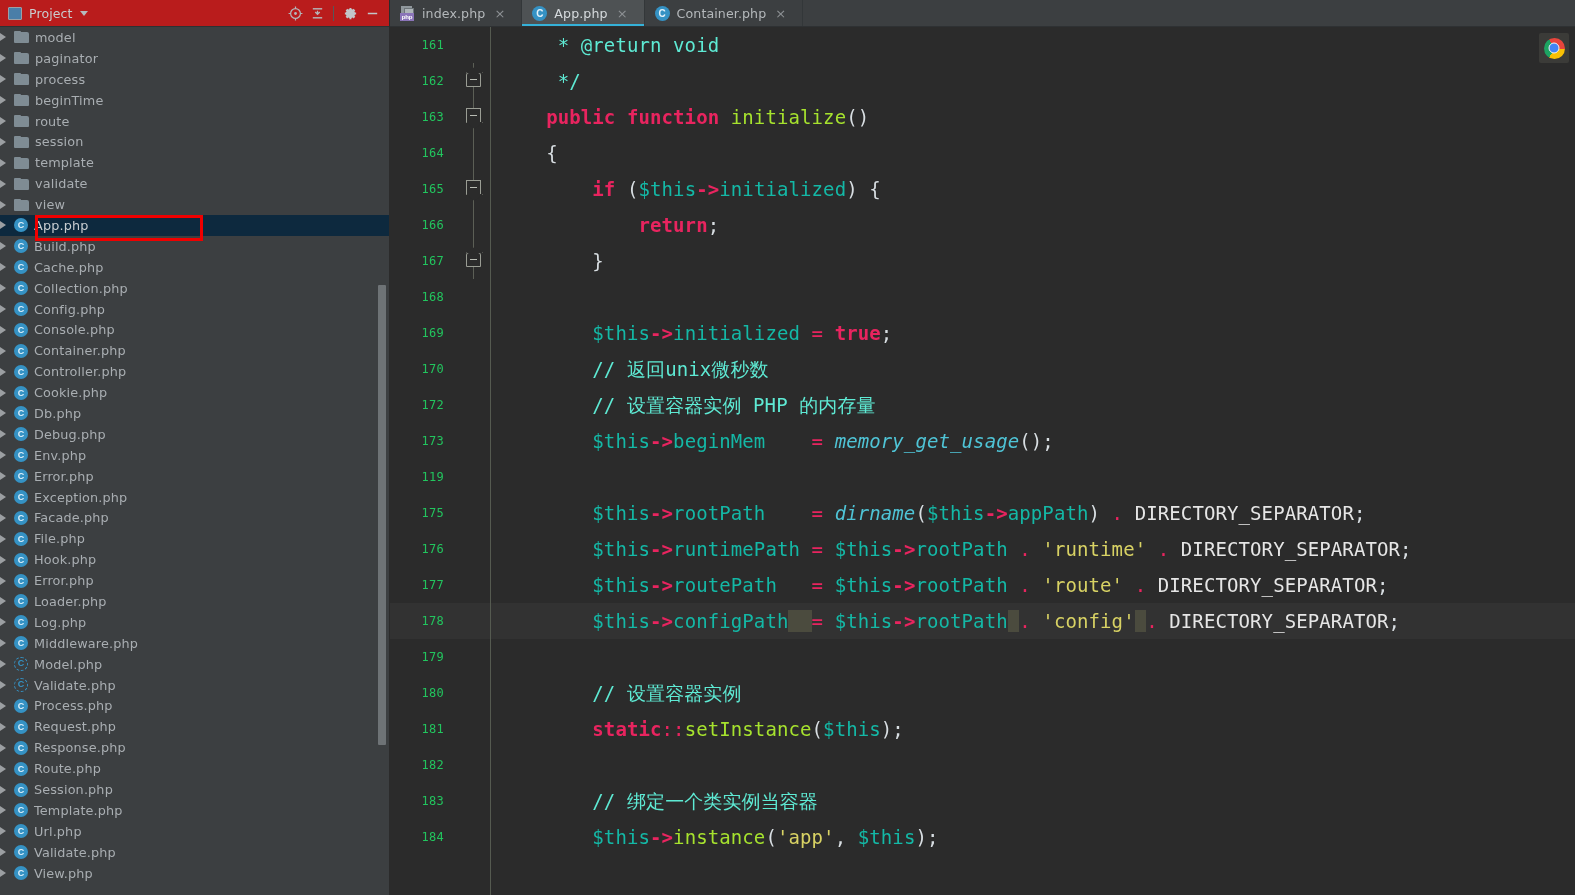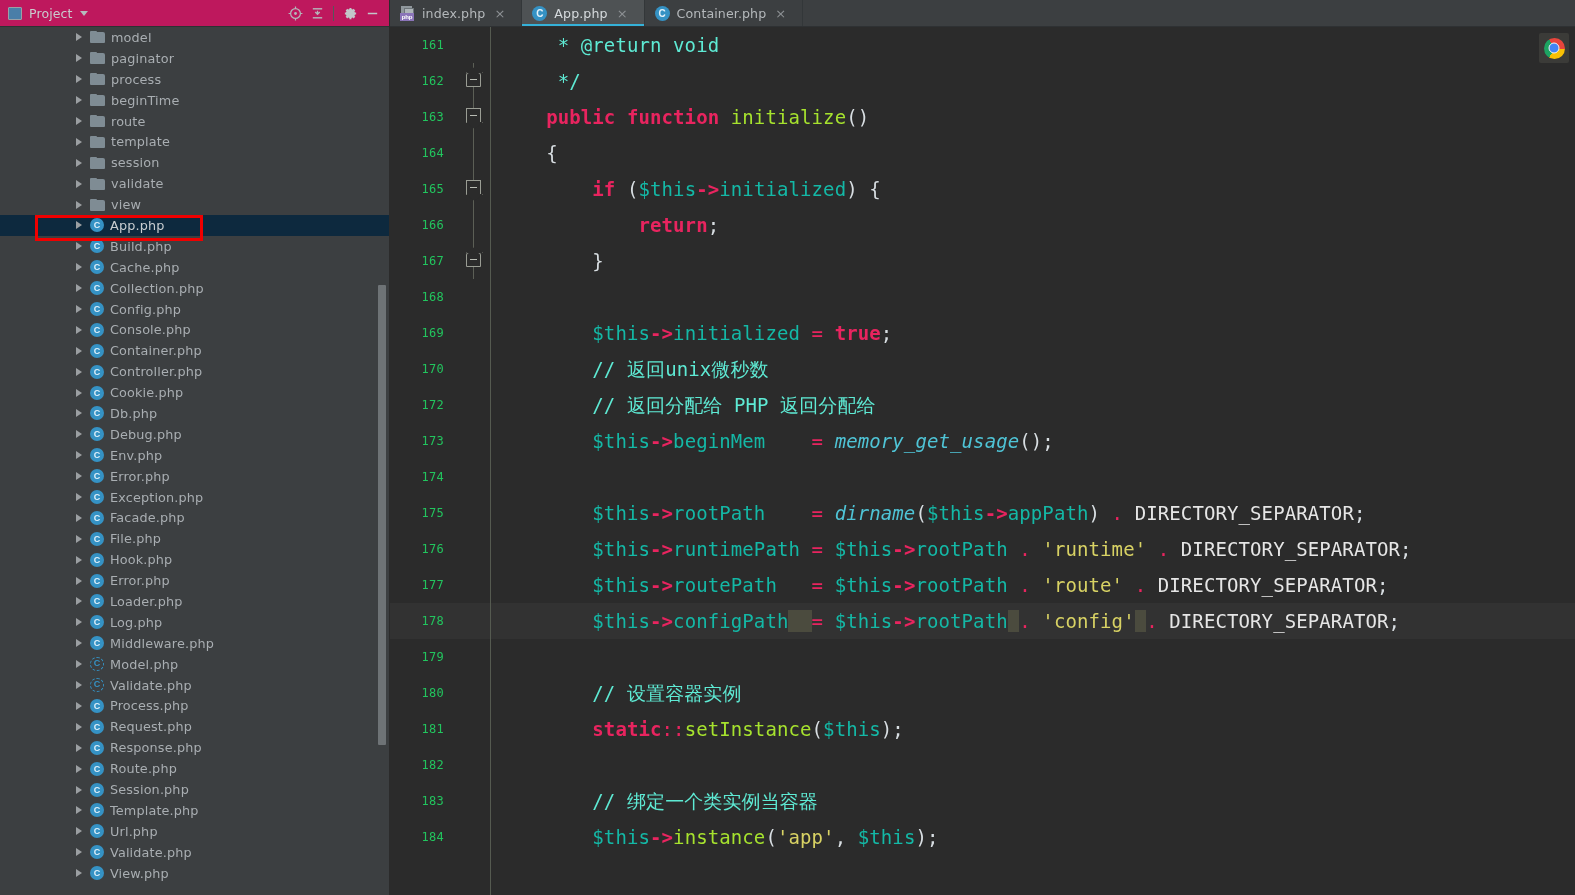"Project" #sidebar-header { background: #be185d -> #b91c1c }
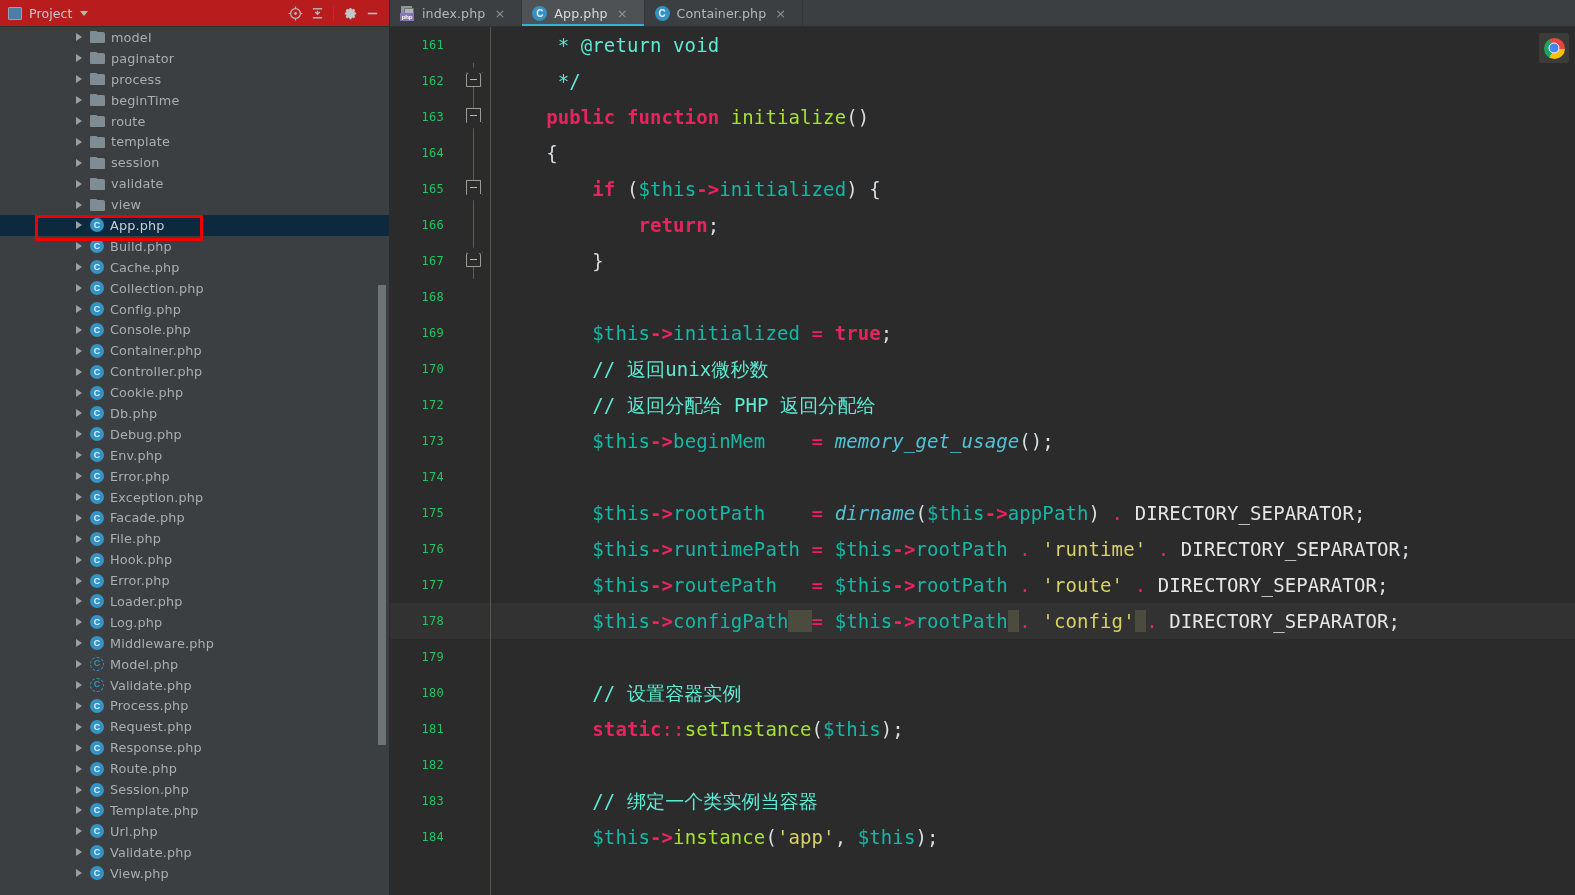"model" .row { padding-left: 76px -> none }
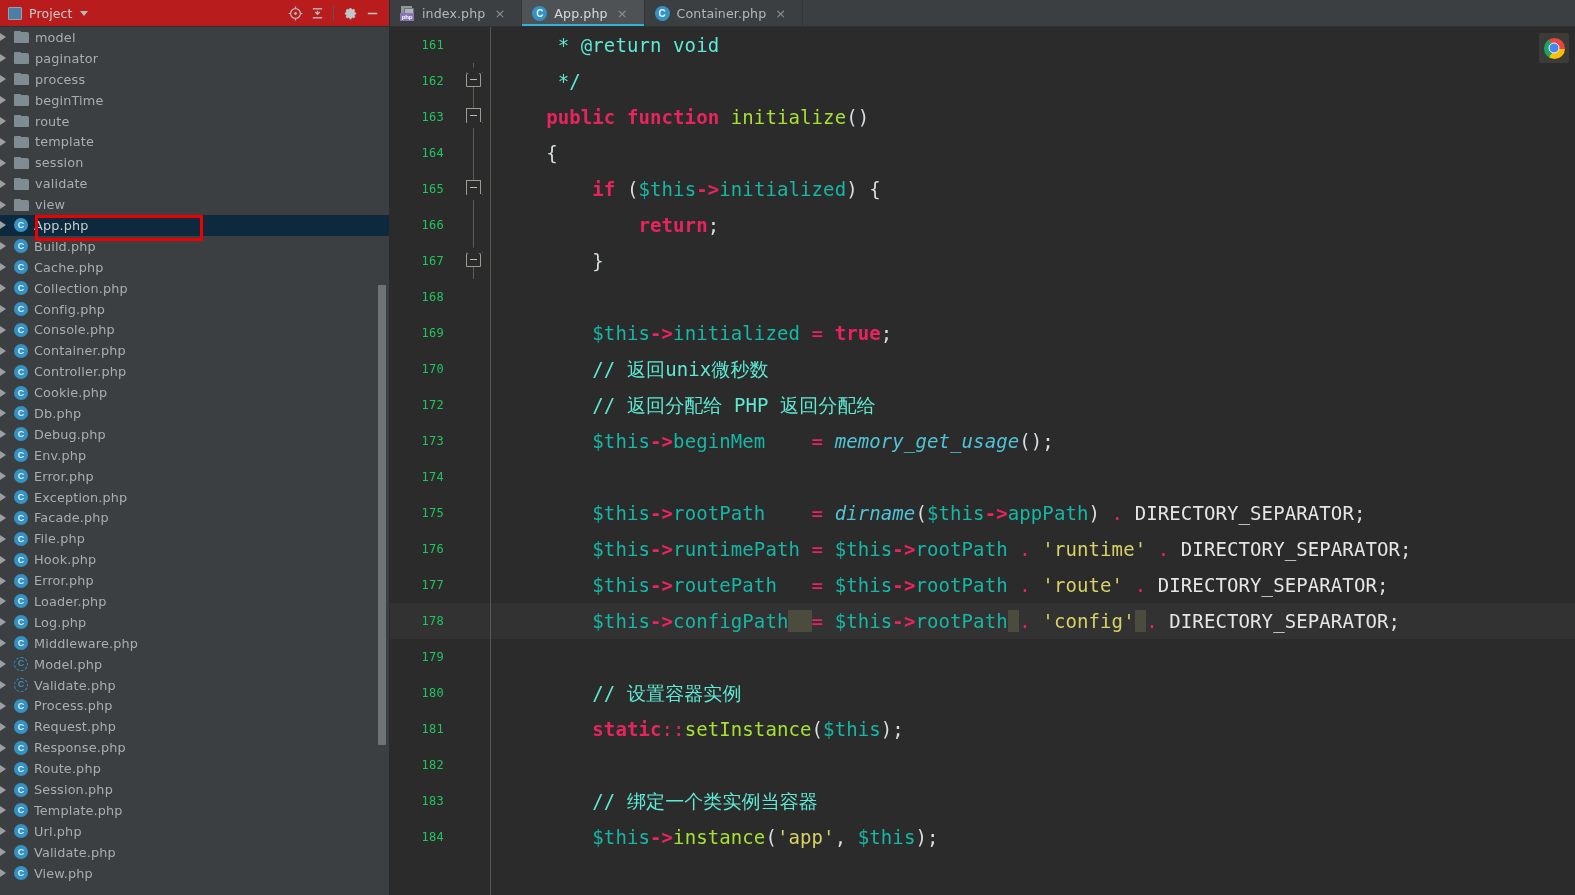"template" div.row { order: before "session" -> after "session" }
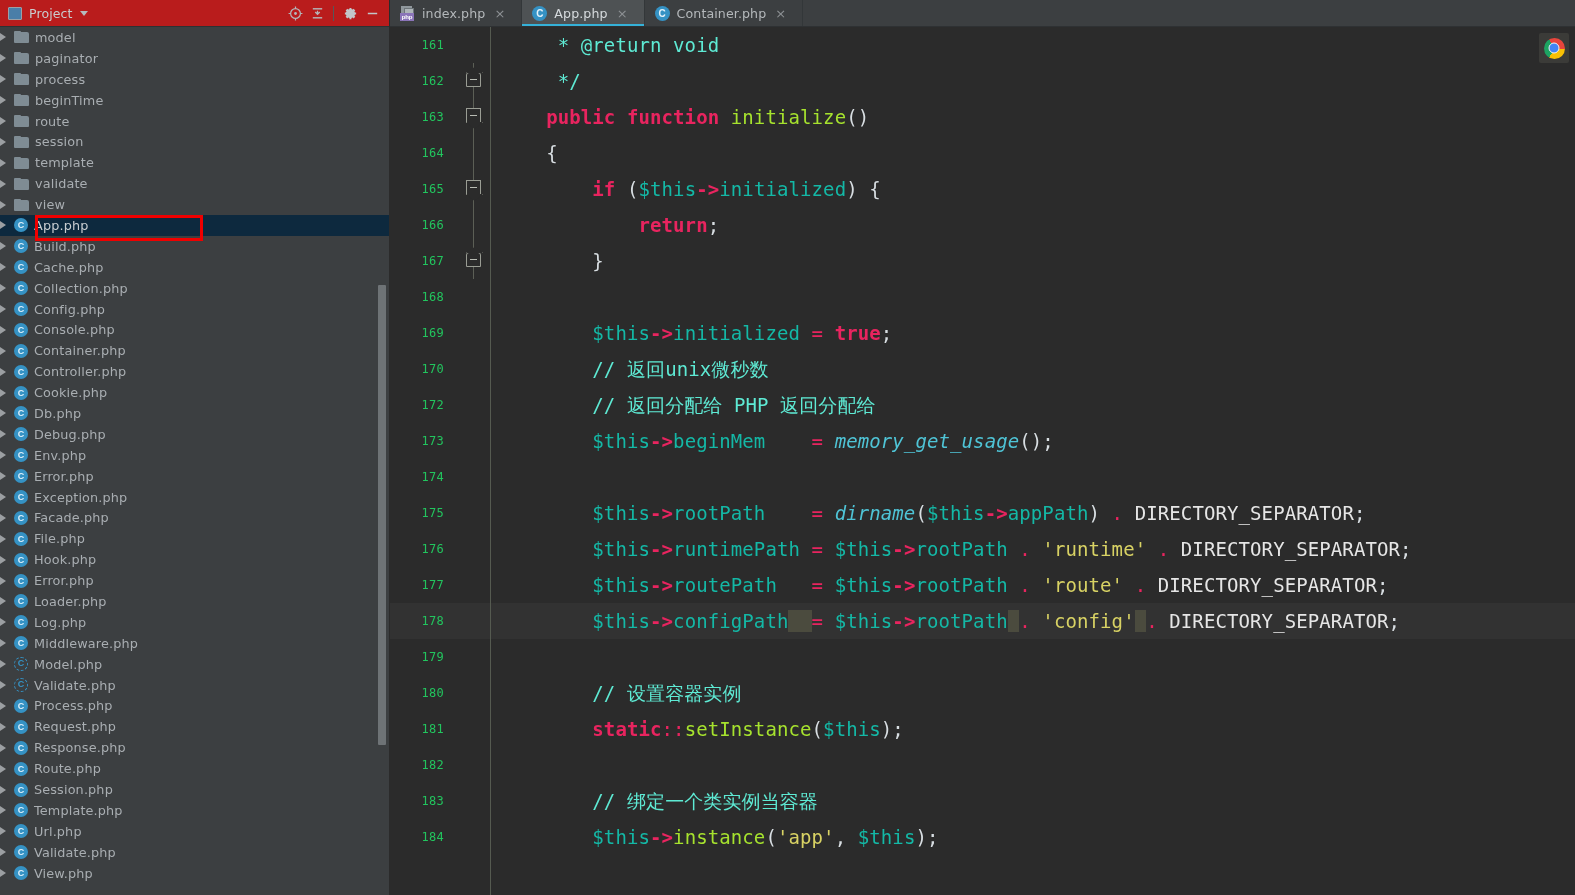"// 返回分配给 PHP 返回分配给" span.t-cmt { text: 返回分配给 PHP 返回分配给 -> 设置容器实例 PHP 的内存量 }
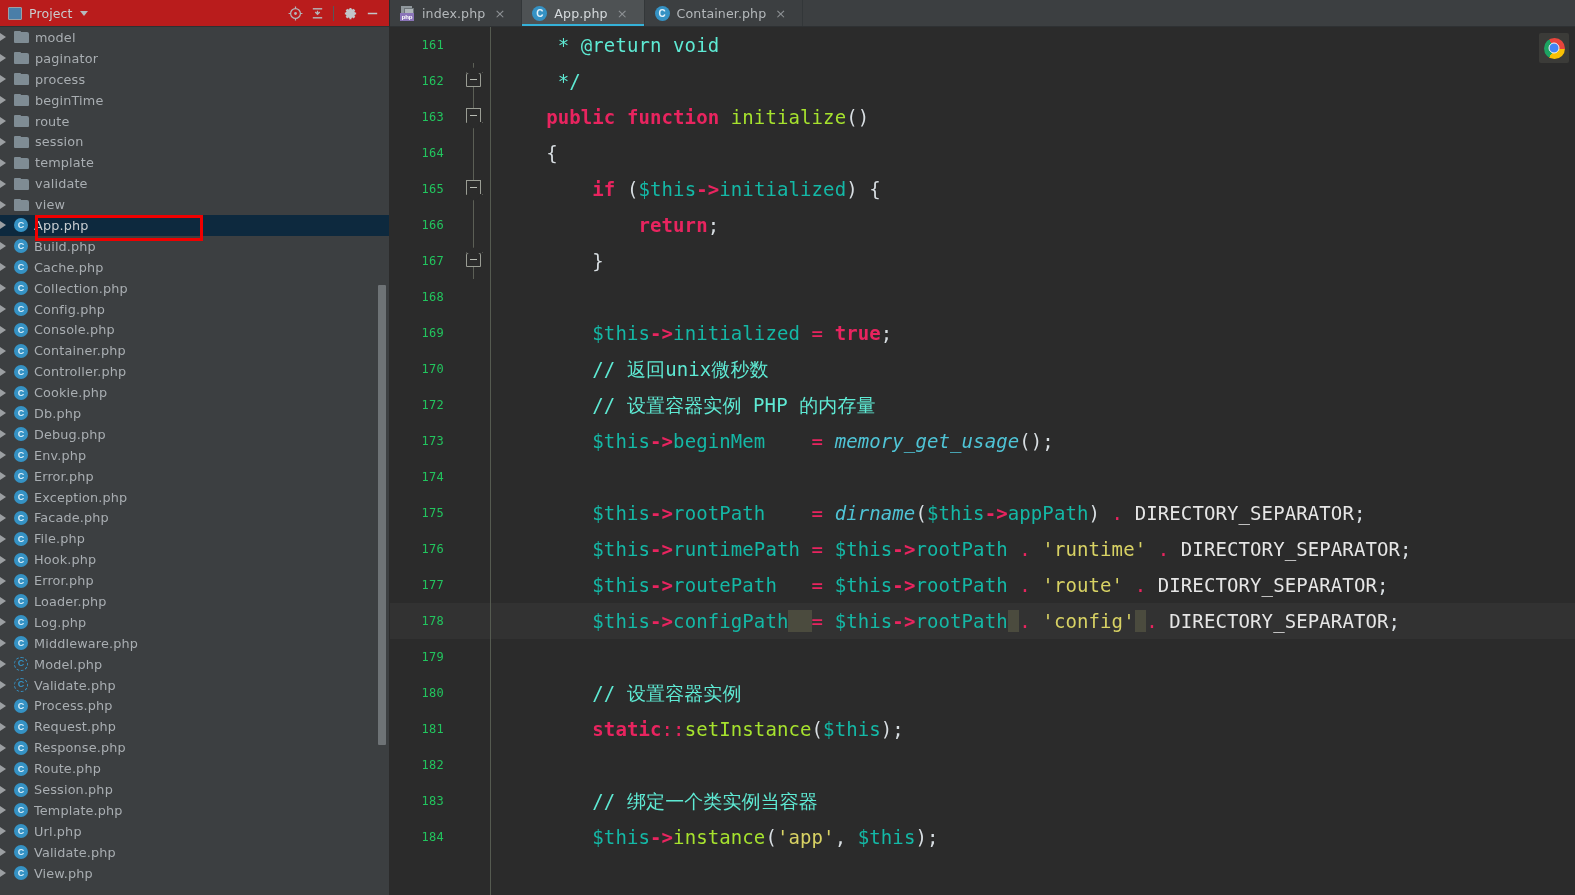"174" span.lineno { text: 174 -> 119 }
